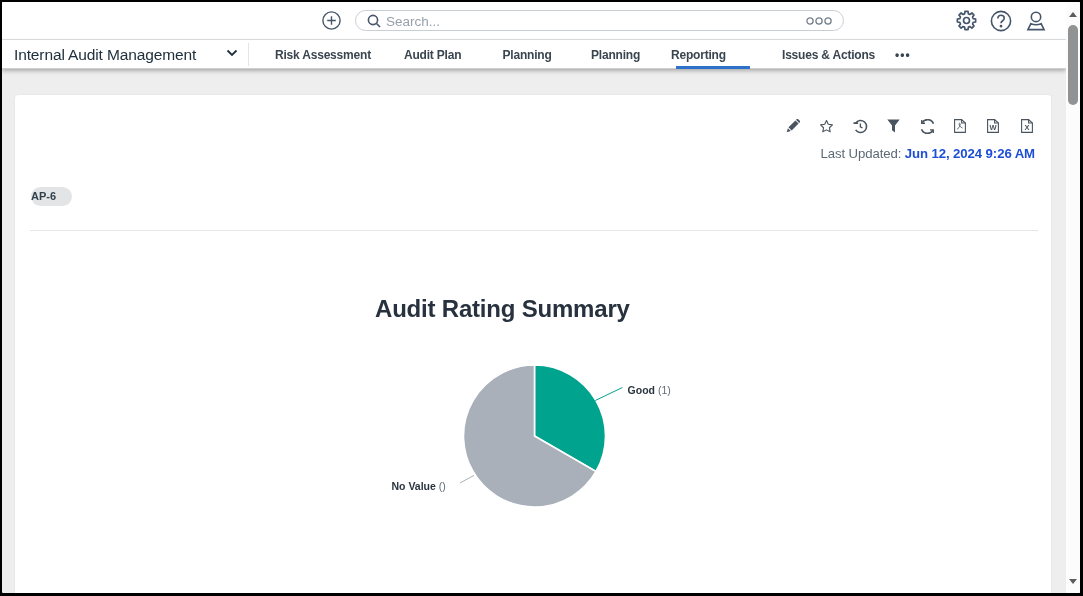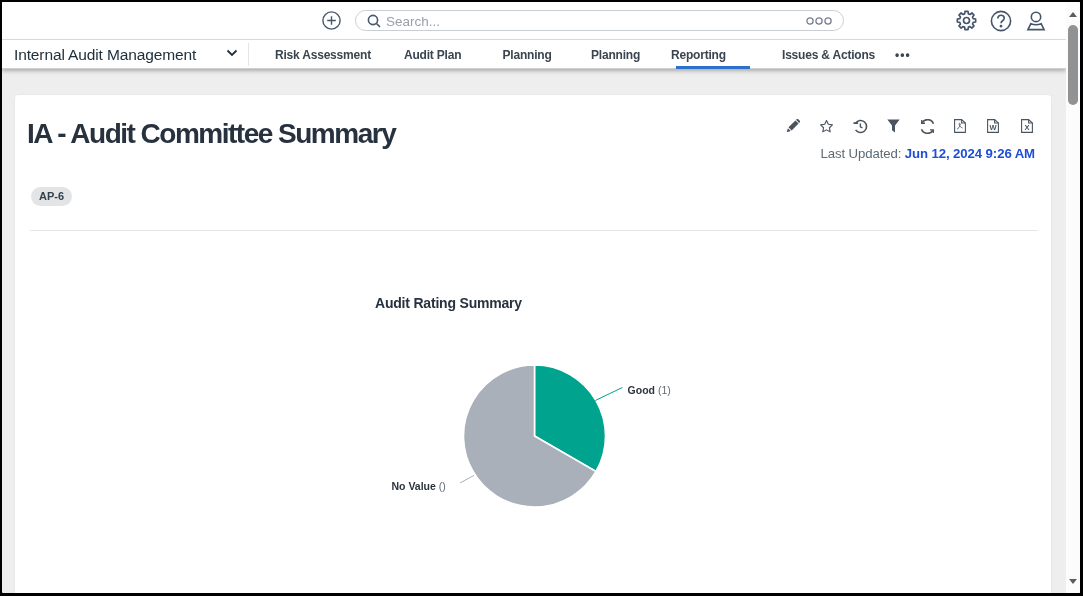"IA - Audit Committee Summary" div.title { html: <div>IA - Audit Committee Summary</div> -> none }
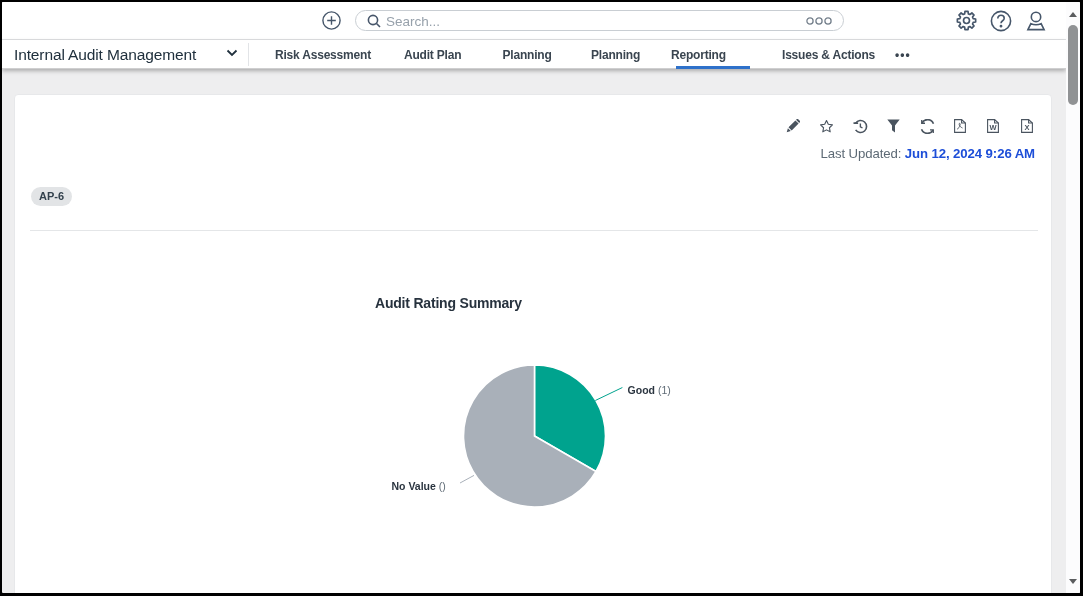"AP-6" .badge { text-align: center -> left }
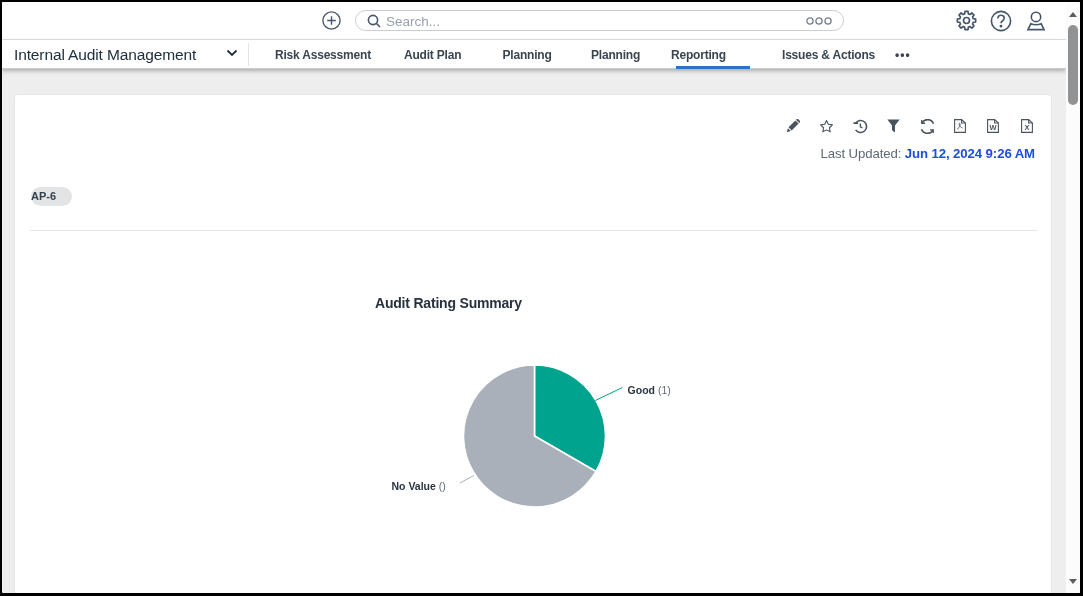"Audit Rating Summary" .charttitle { font-size: 14px -> 24px }
